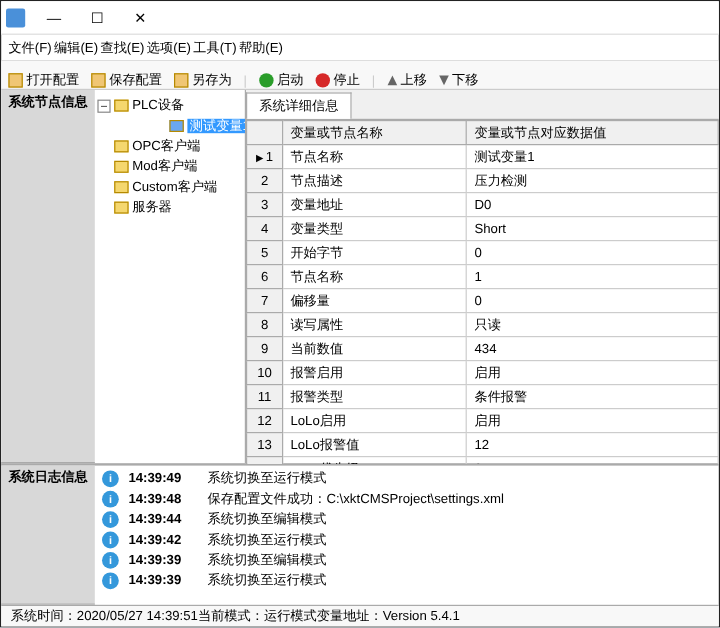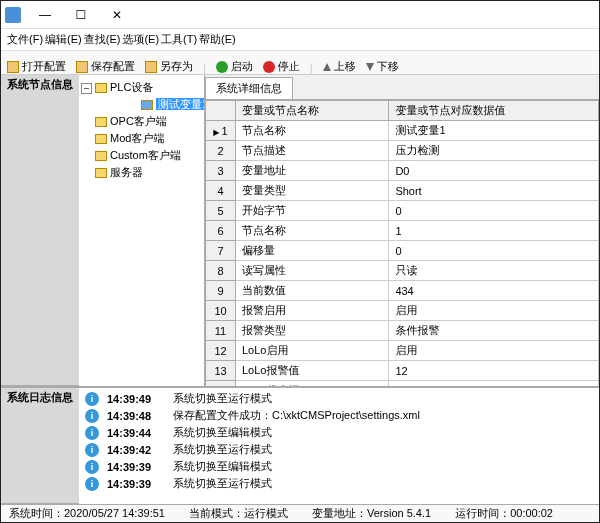"系统时间：2020/05/27 14:39:51" .status { gap: 24px -> none }
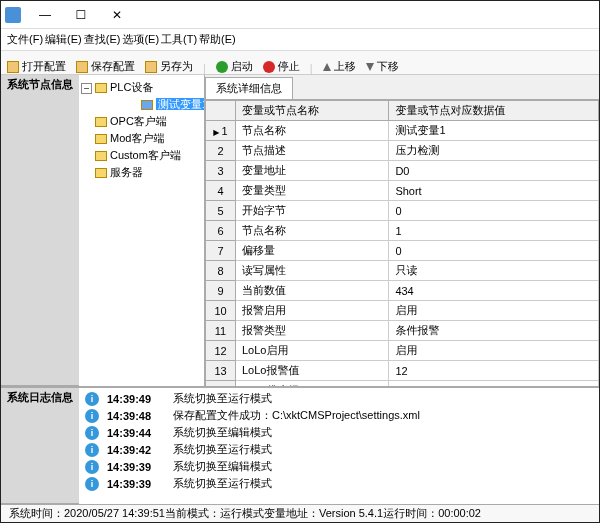"运行时间：00:00:02" span { html: <span><span>运行时间：</span><span>00:00:02</span></span> -> none }
